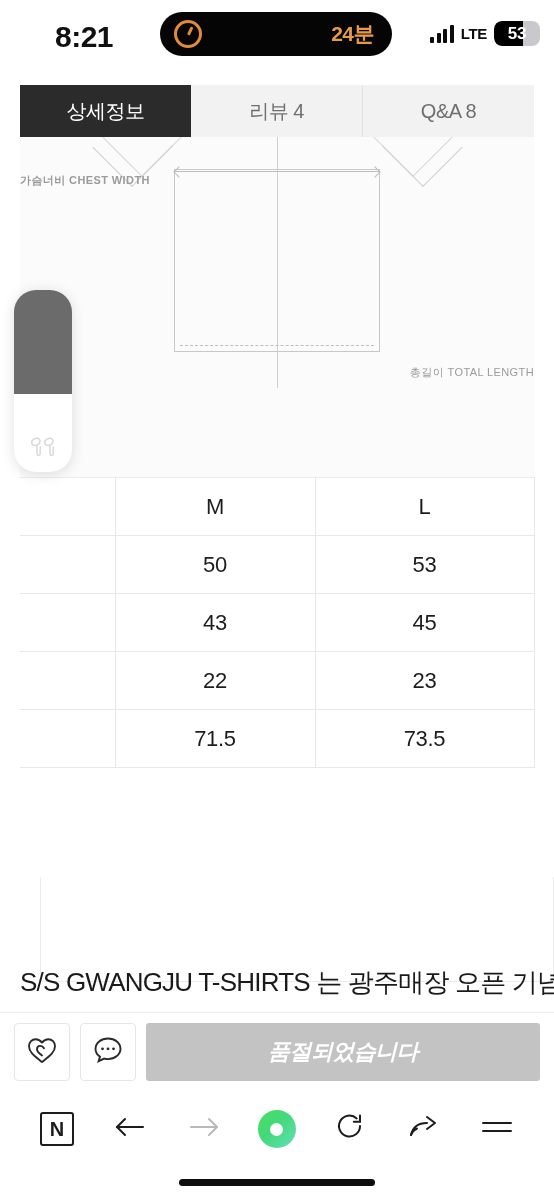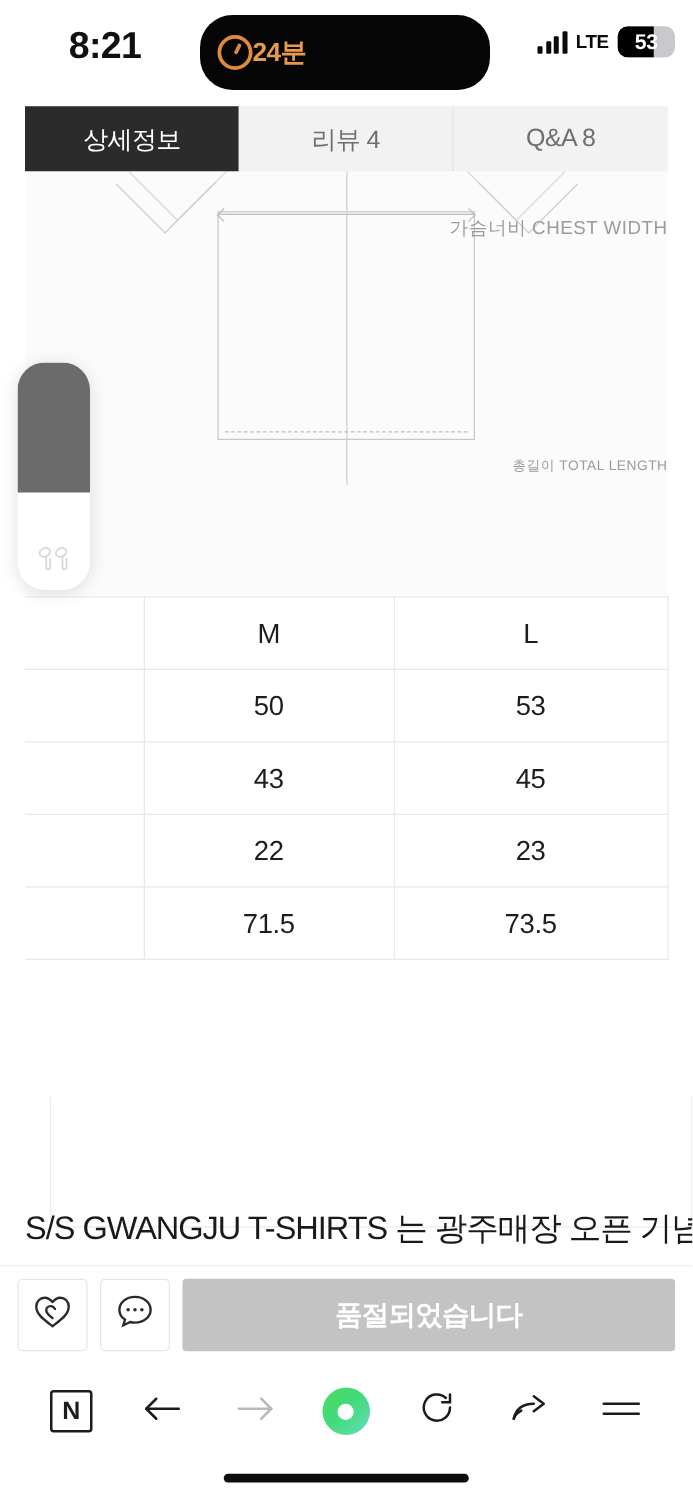"24분" .dyn-island { height: 60px -> 44px; justify-content: none -> space-between }
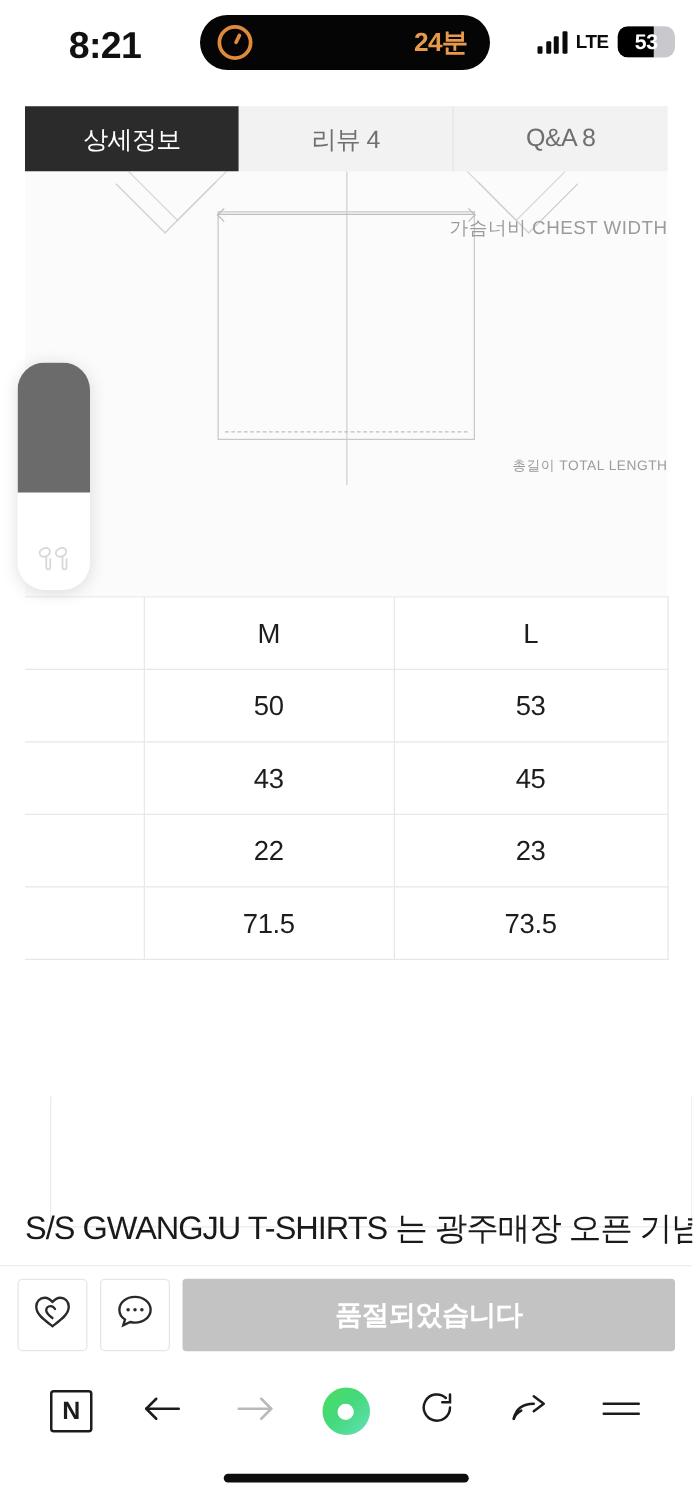"가슴너비 CHEST WIDTH" .lbl-chest { font-size: 15px -> 11px; font-weight: none -> bold; text-align: right -> left }
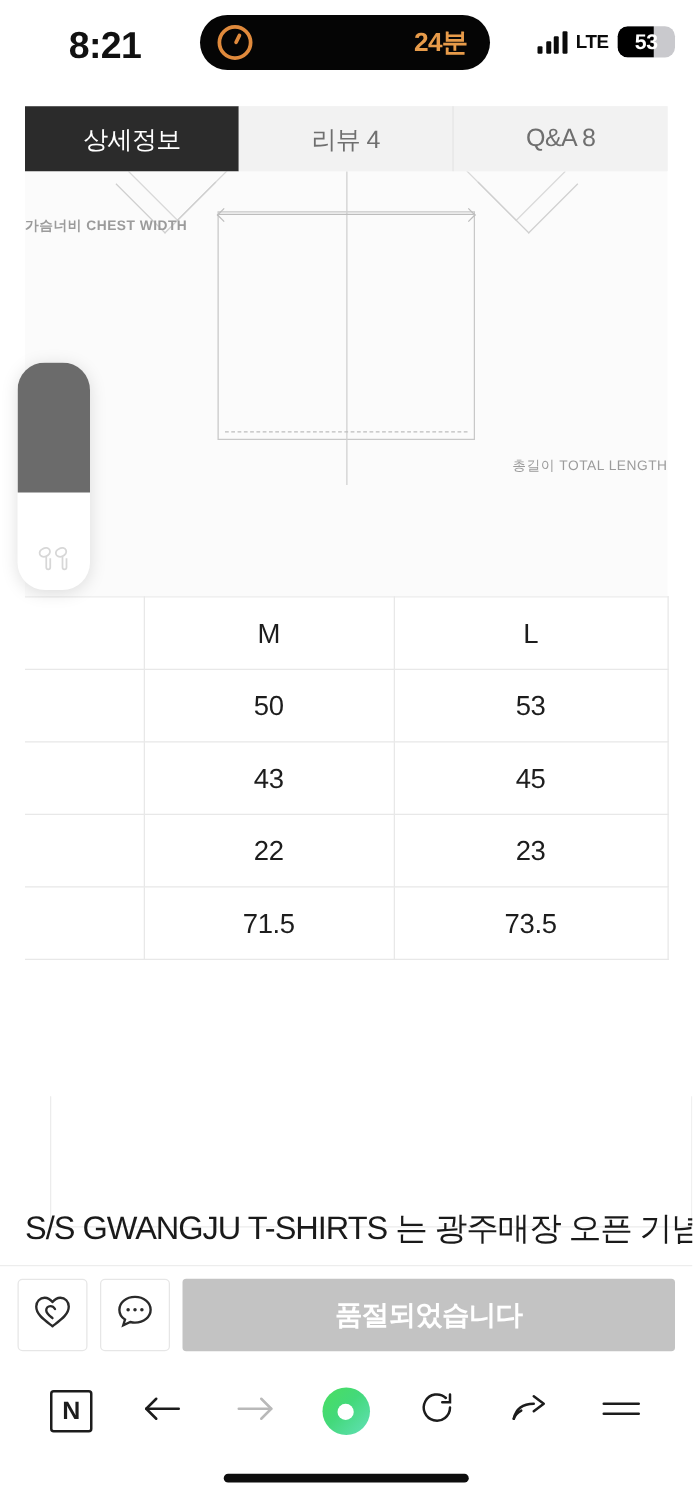"품절되었습니다" .soldout { font-style: none -> italic }
